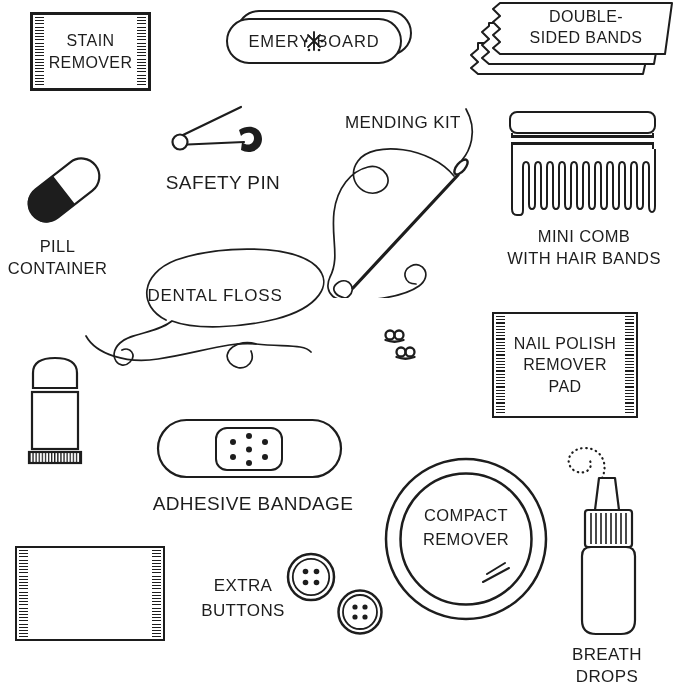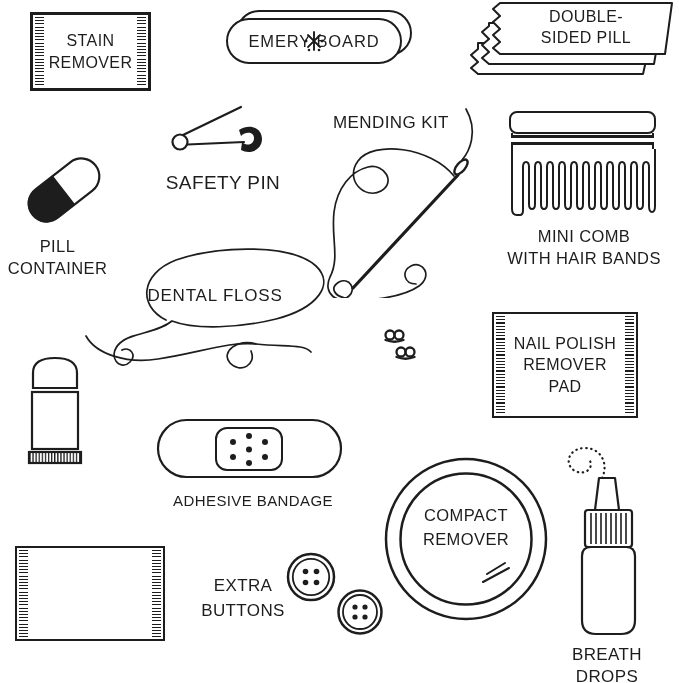"DOUBLE-" div.item-label { text: PILL -> BANDS }
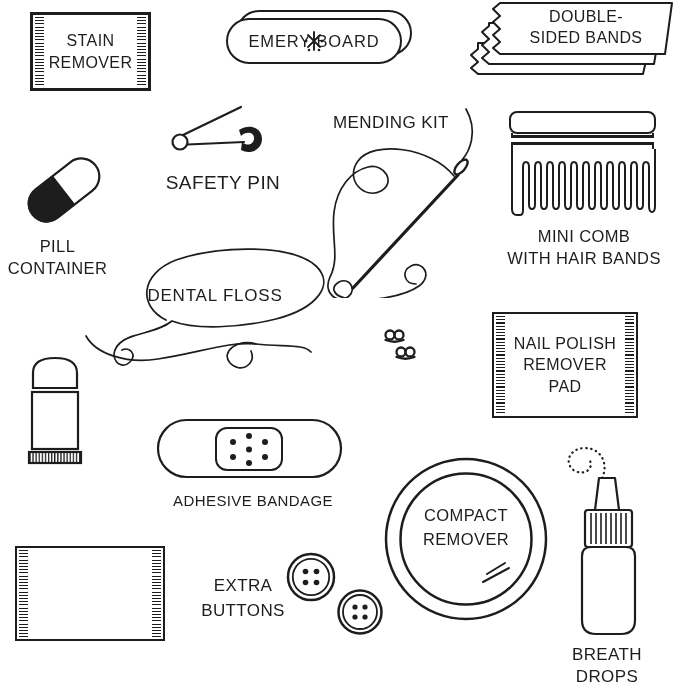"MENDING KIT" div.item-label { left: 316px -> 328px }
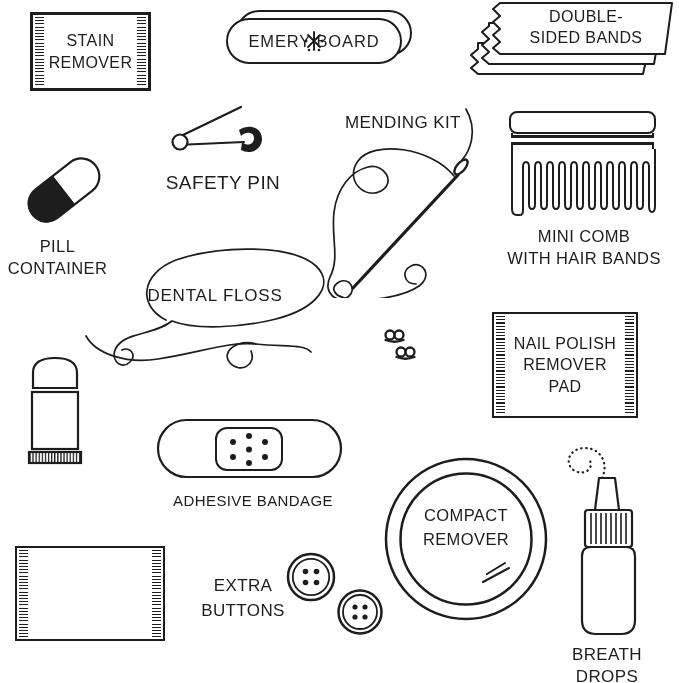"ADHESIVE BANDAGE" div.item-label { font-size: 15px -> 19px }
